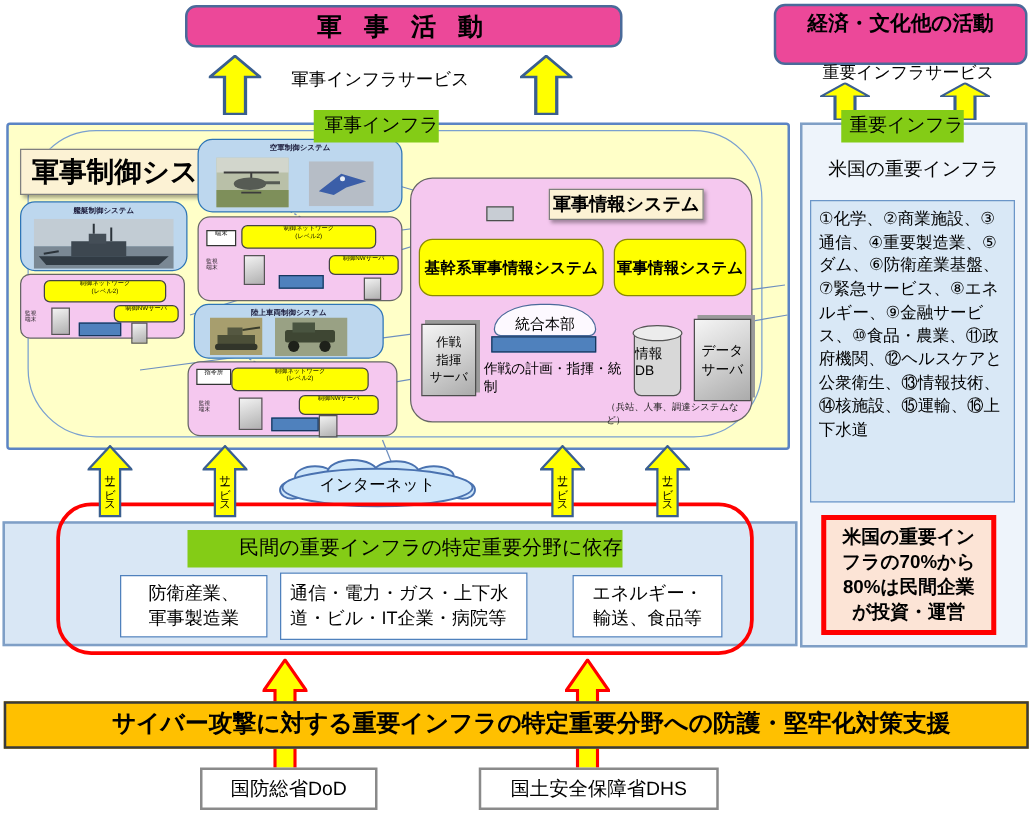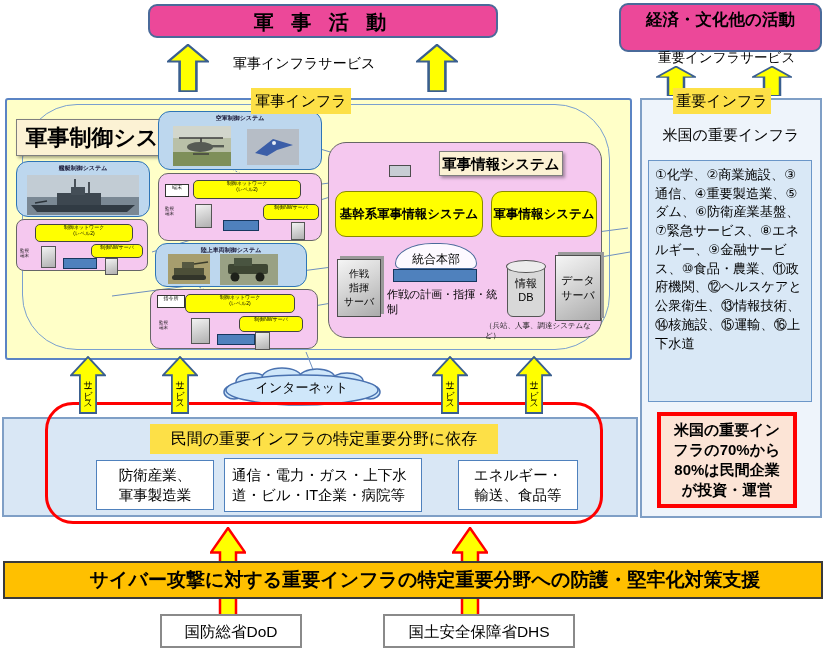"軍事インフラ" .peach { background: #fde047 -> #84cc16; text-align: center -> right }
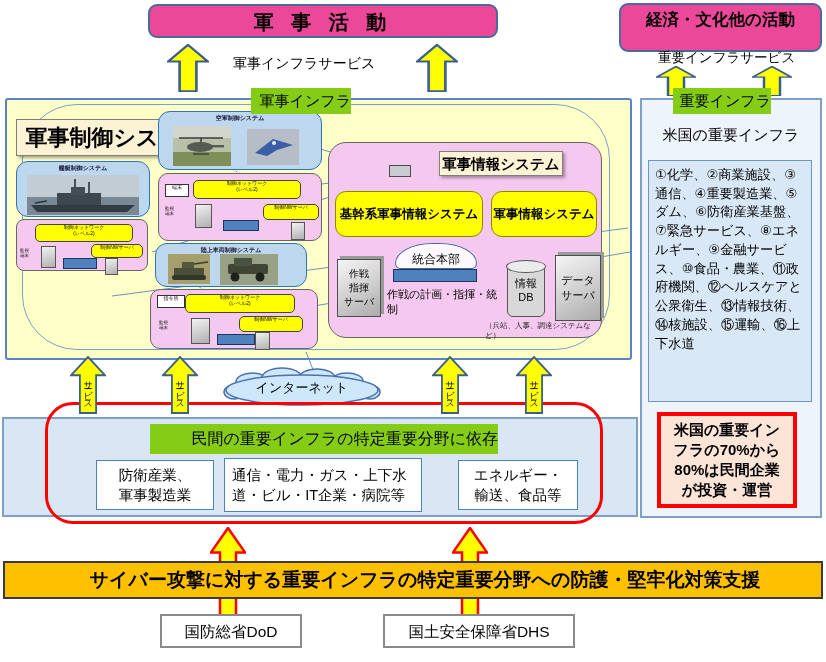"情報" div.pre { text-align: center -> left }
